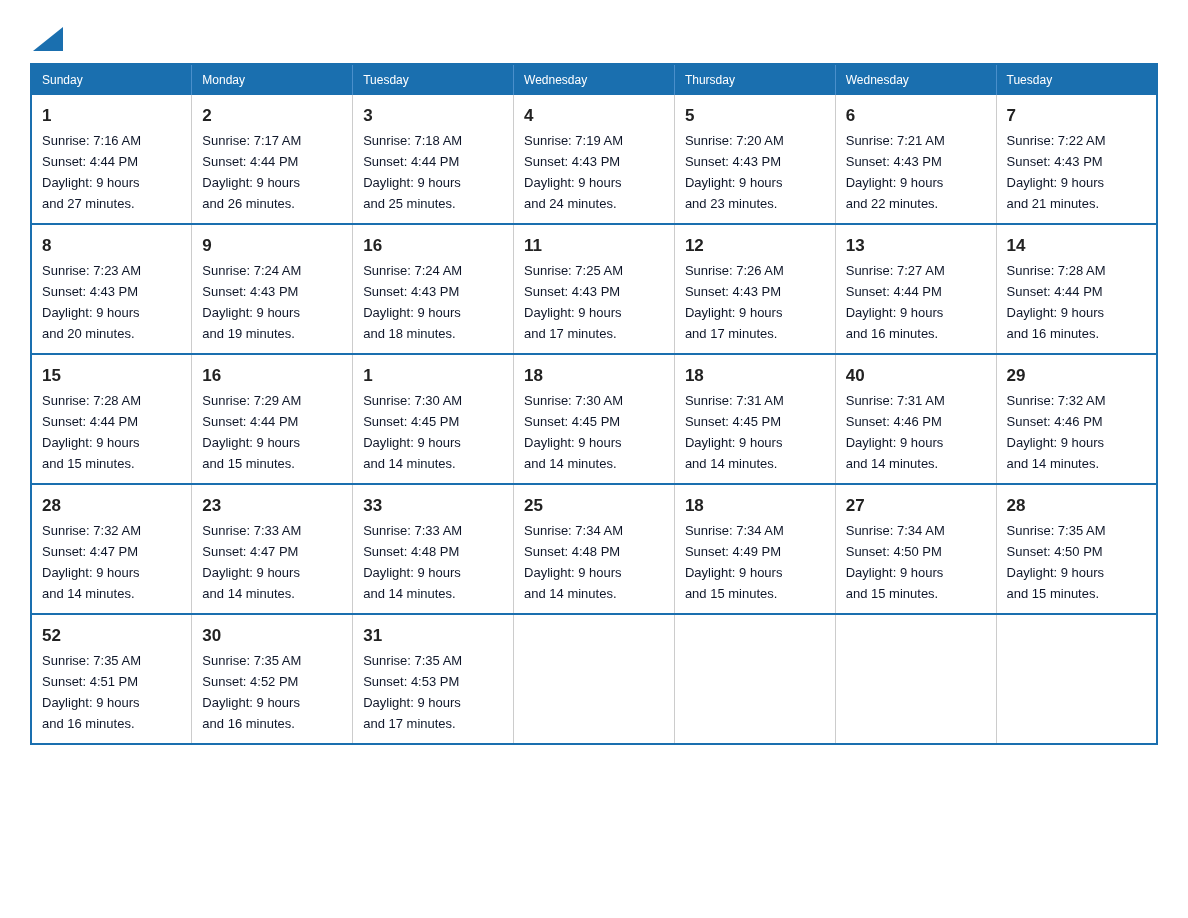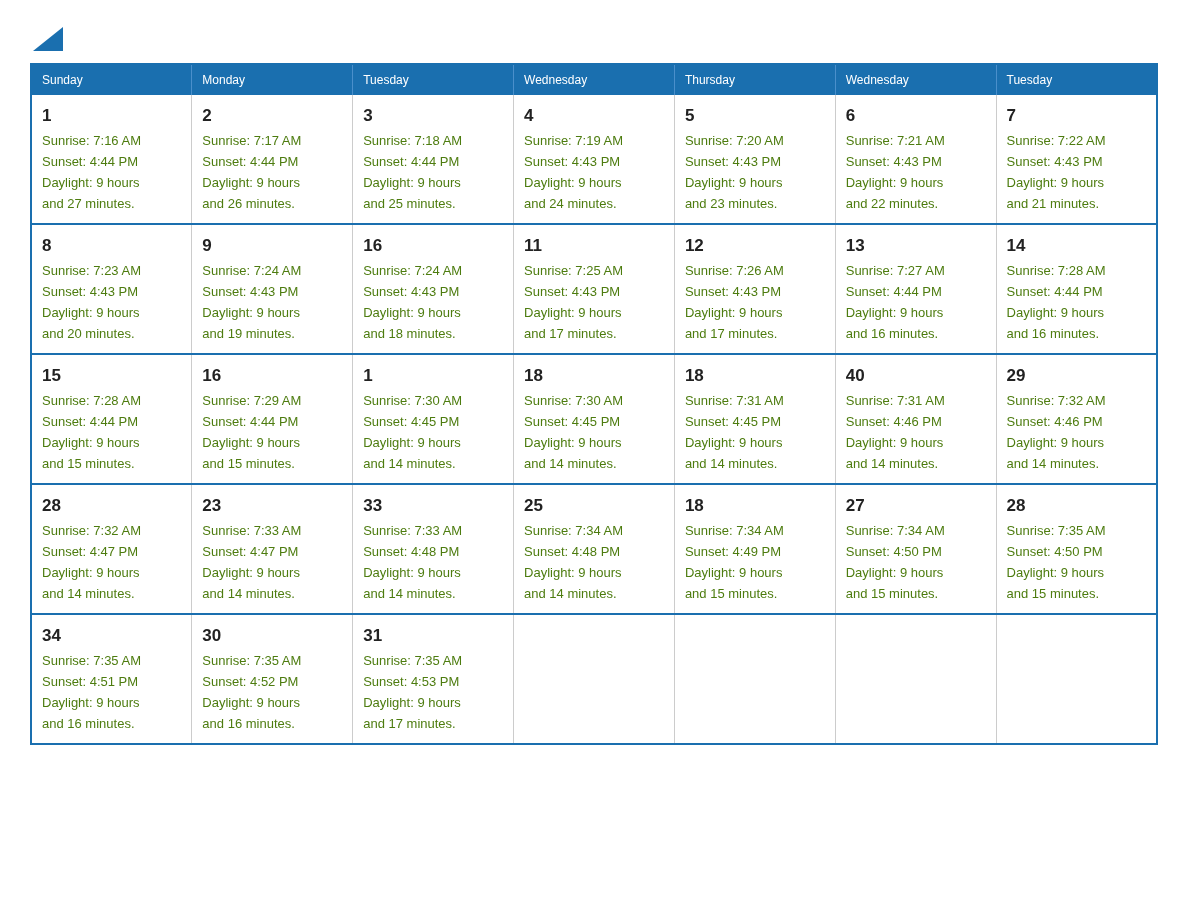"Sunrise: 7:16 AM" .day-info { color: #4d7c0f -> #0f172a }
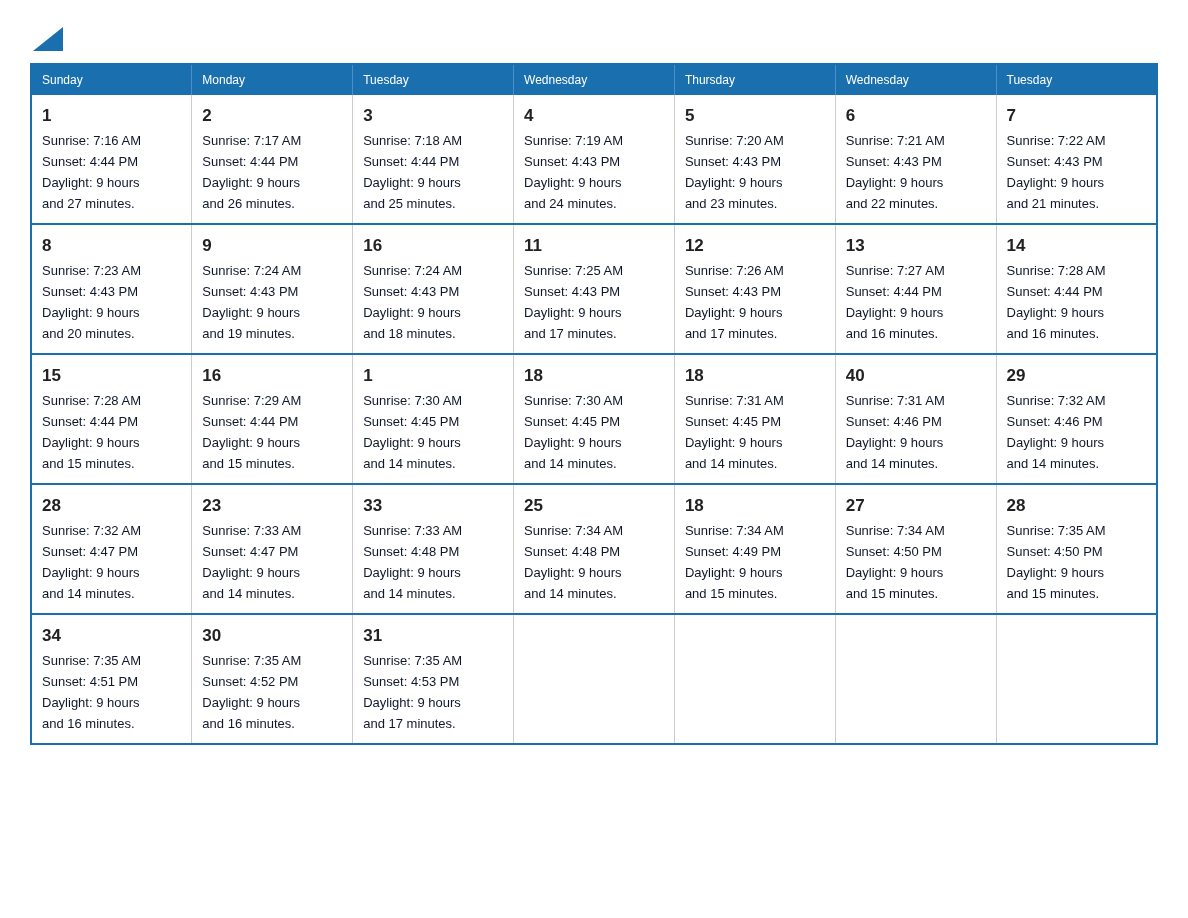"34" span.day-number { text: 34 -> 52 }
